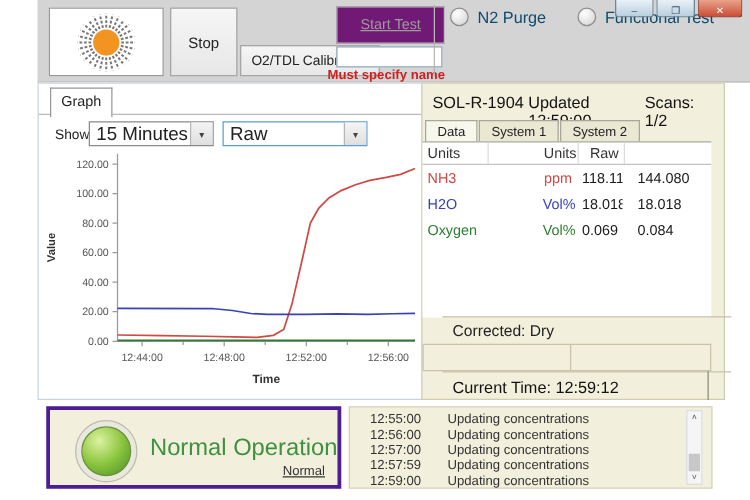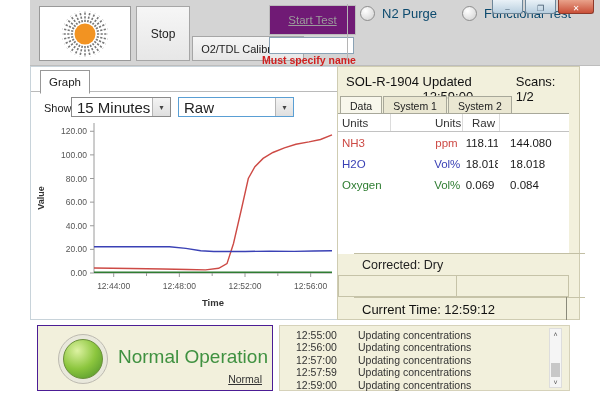"12:55:00" .log-row { align-items: none -> center }
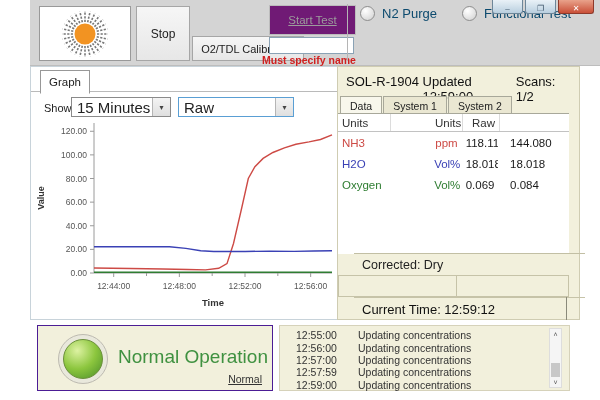"Normal Operation" .status-panel { border: 1px solid #4c1d95 -> 3px solid #4c1d95 }
